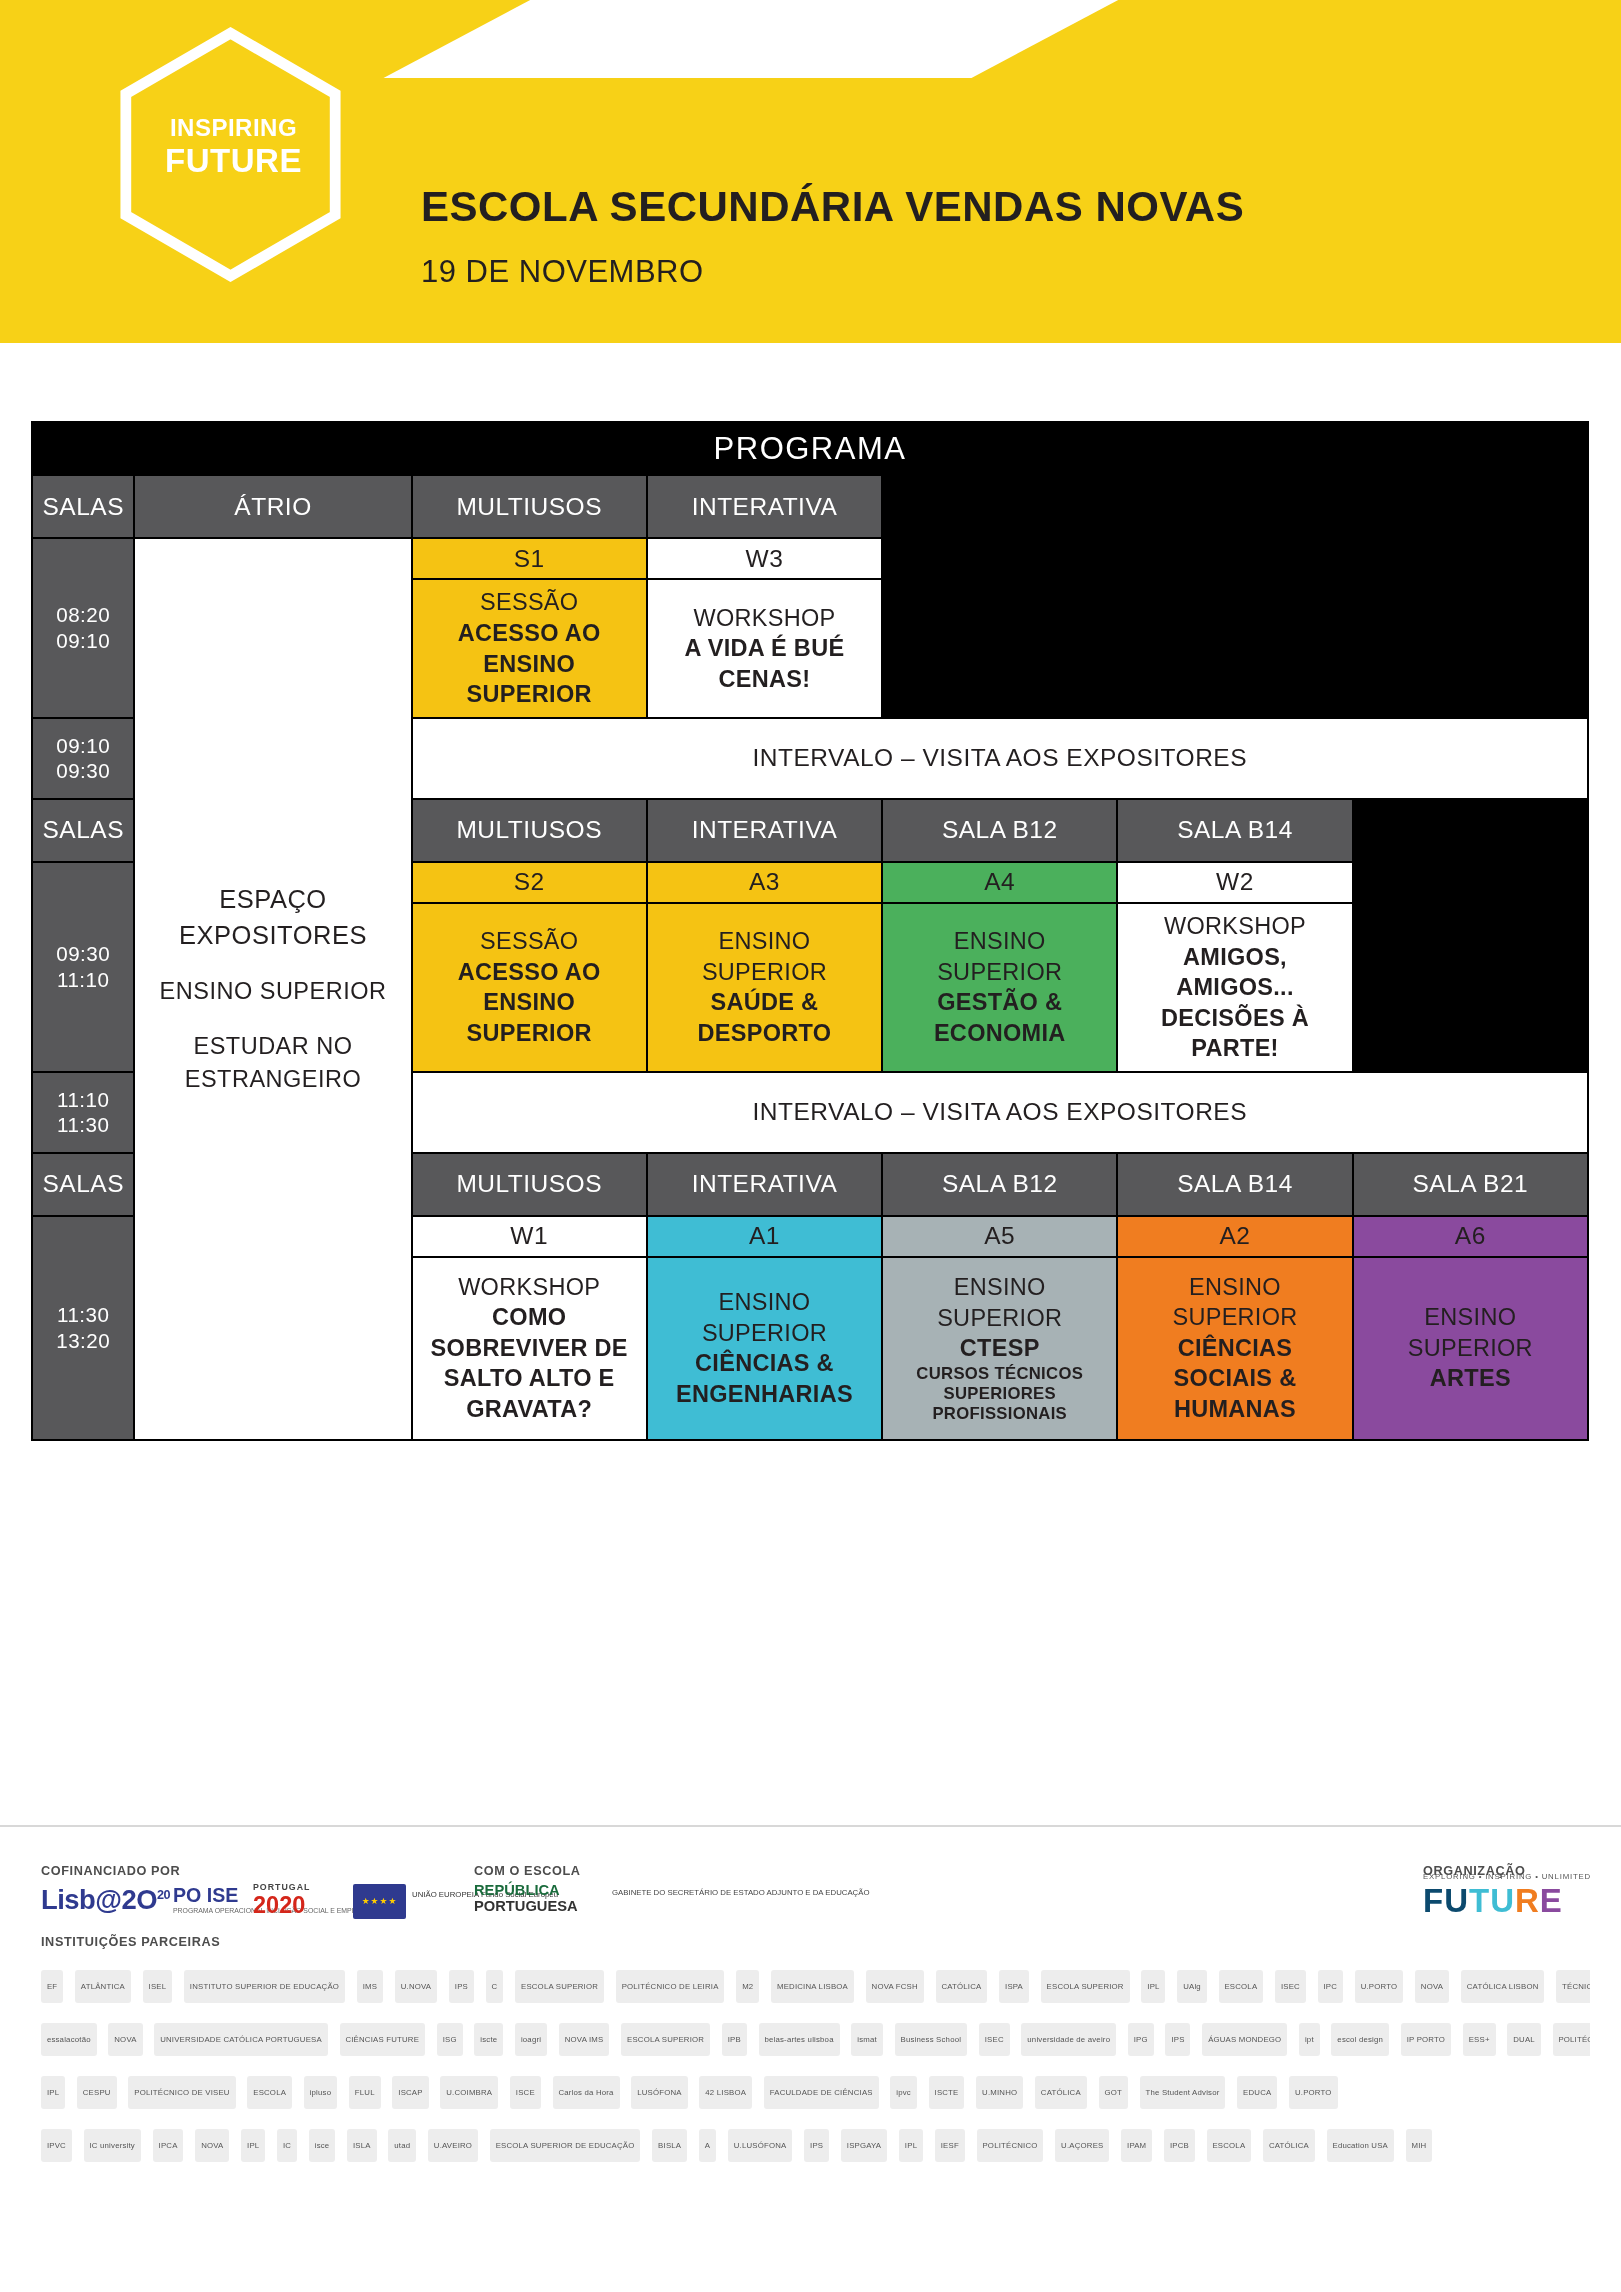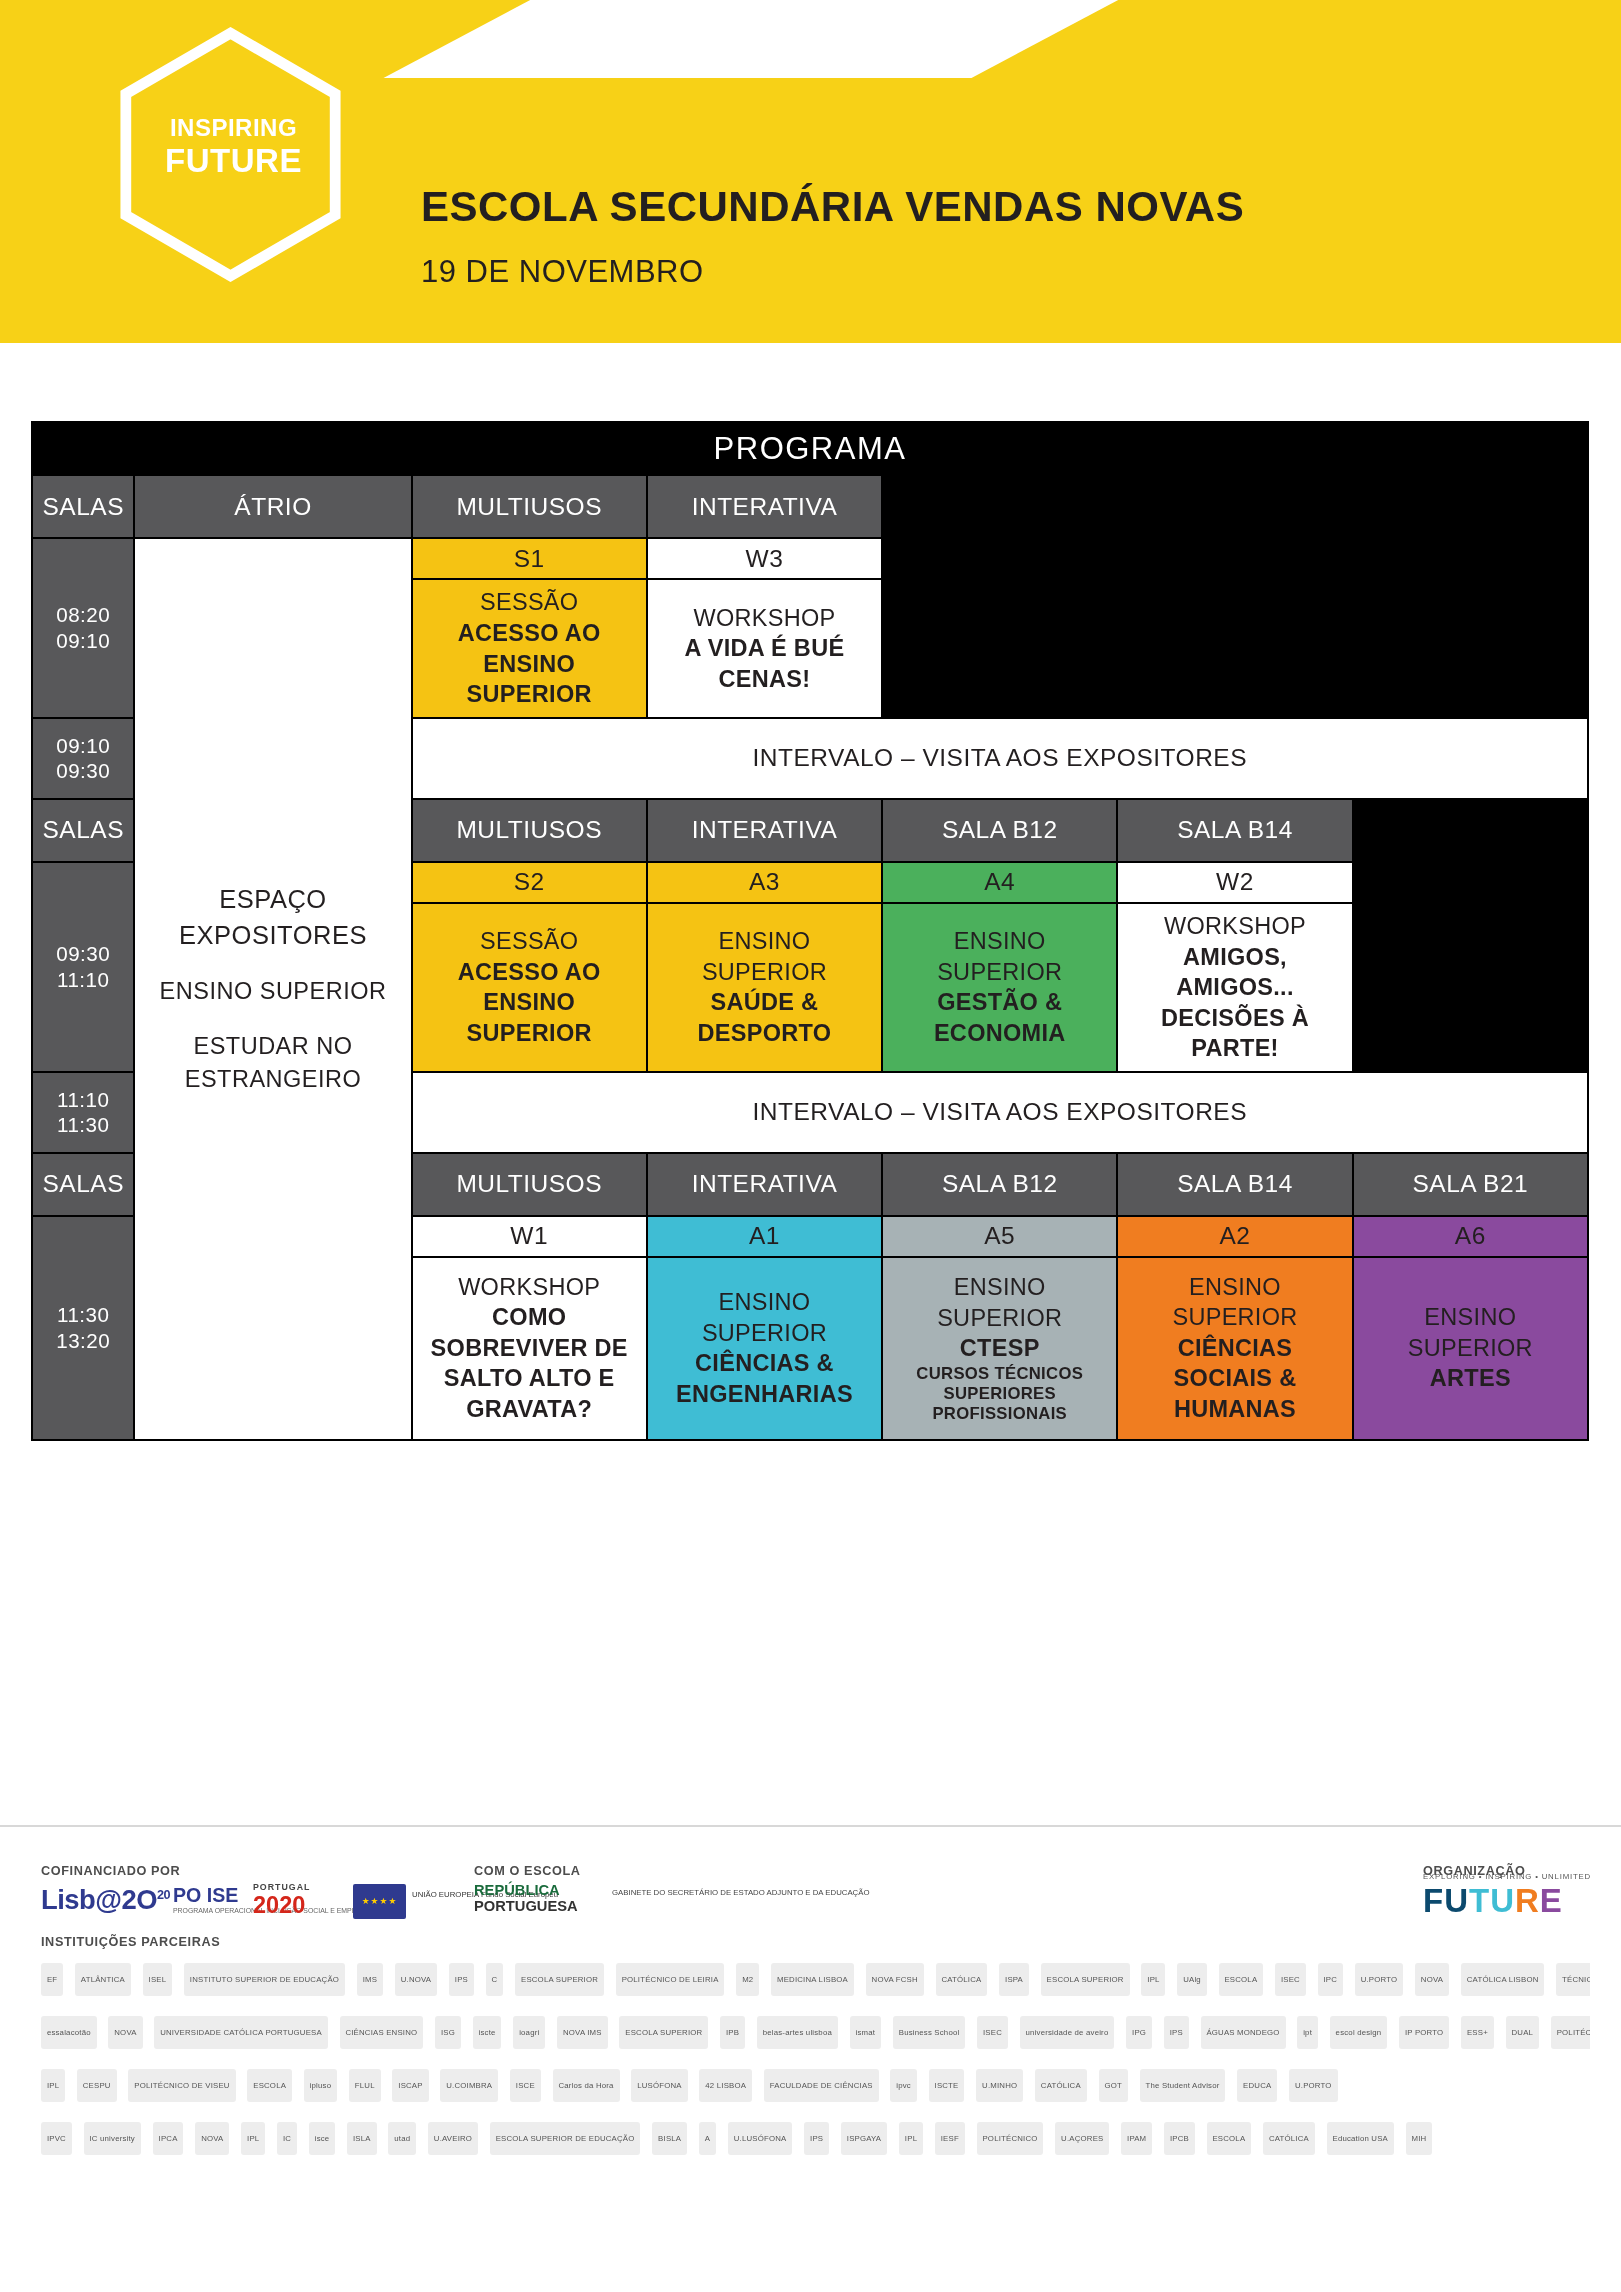"EF" .logo-row { align-items: center -> flex-end }
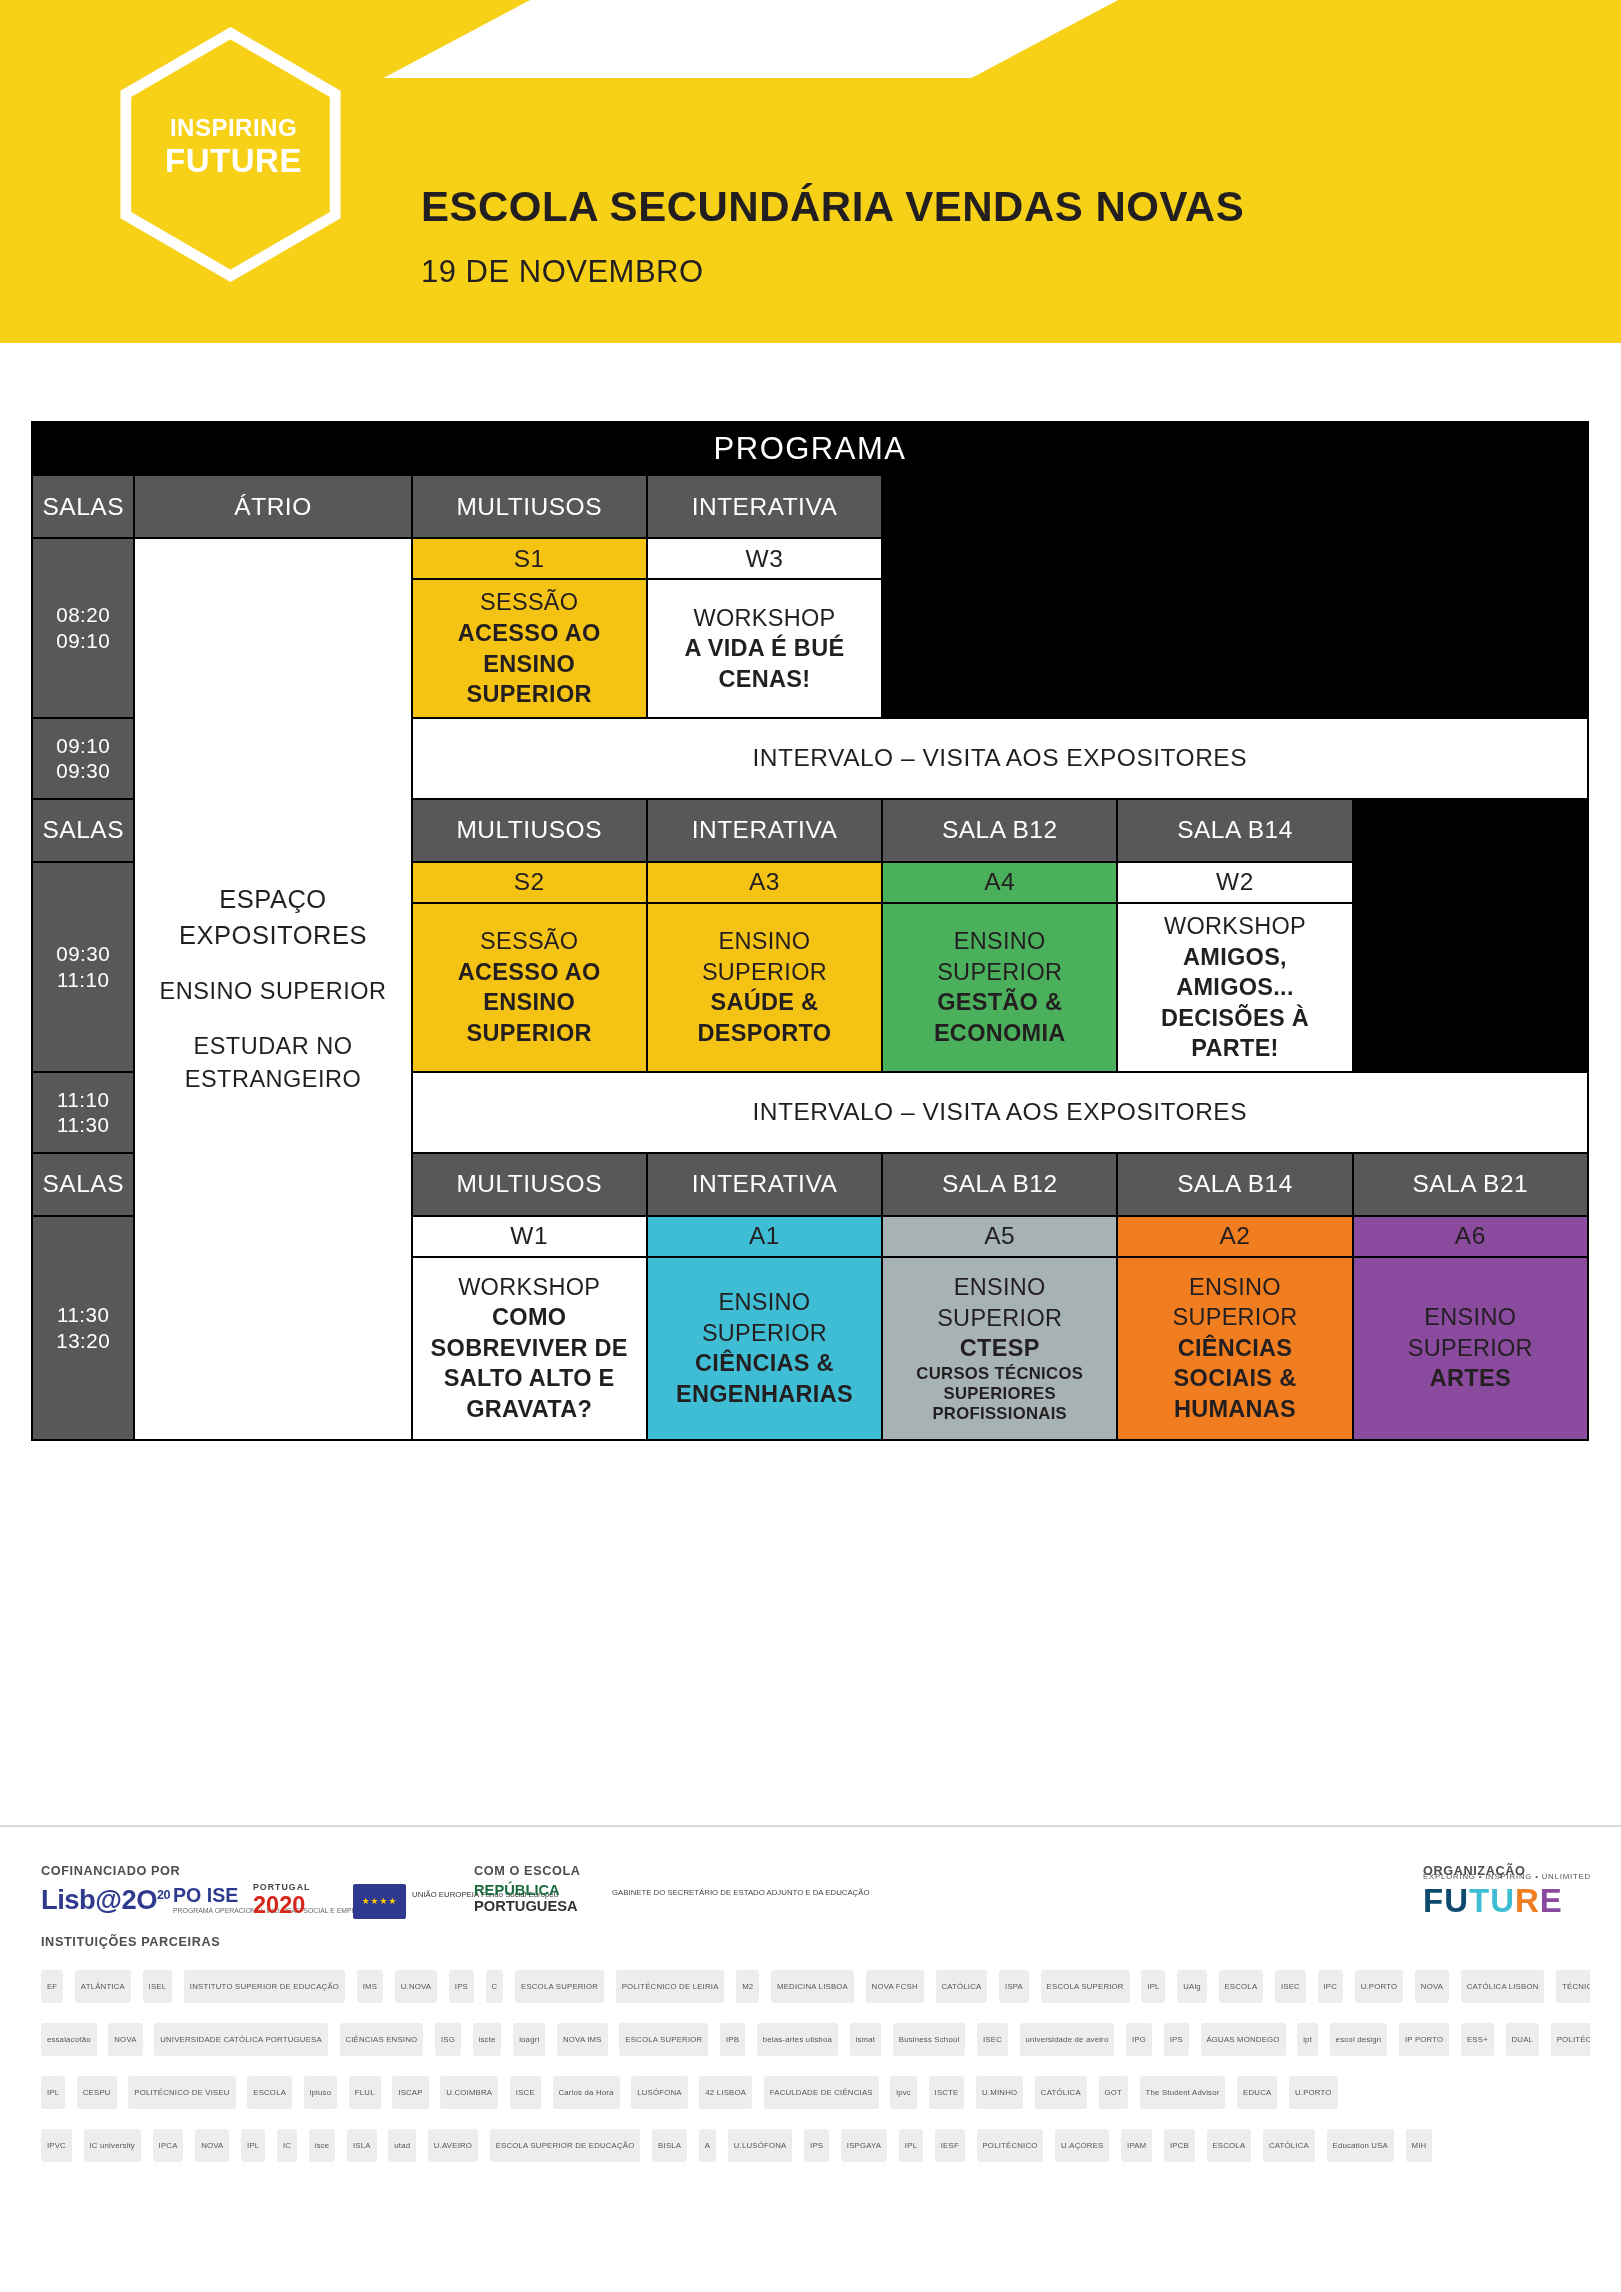"CIÊNCIAS ENSINO" div.logo-chip { text: ENSINO -> FUTURE }
